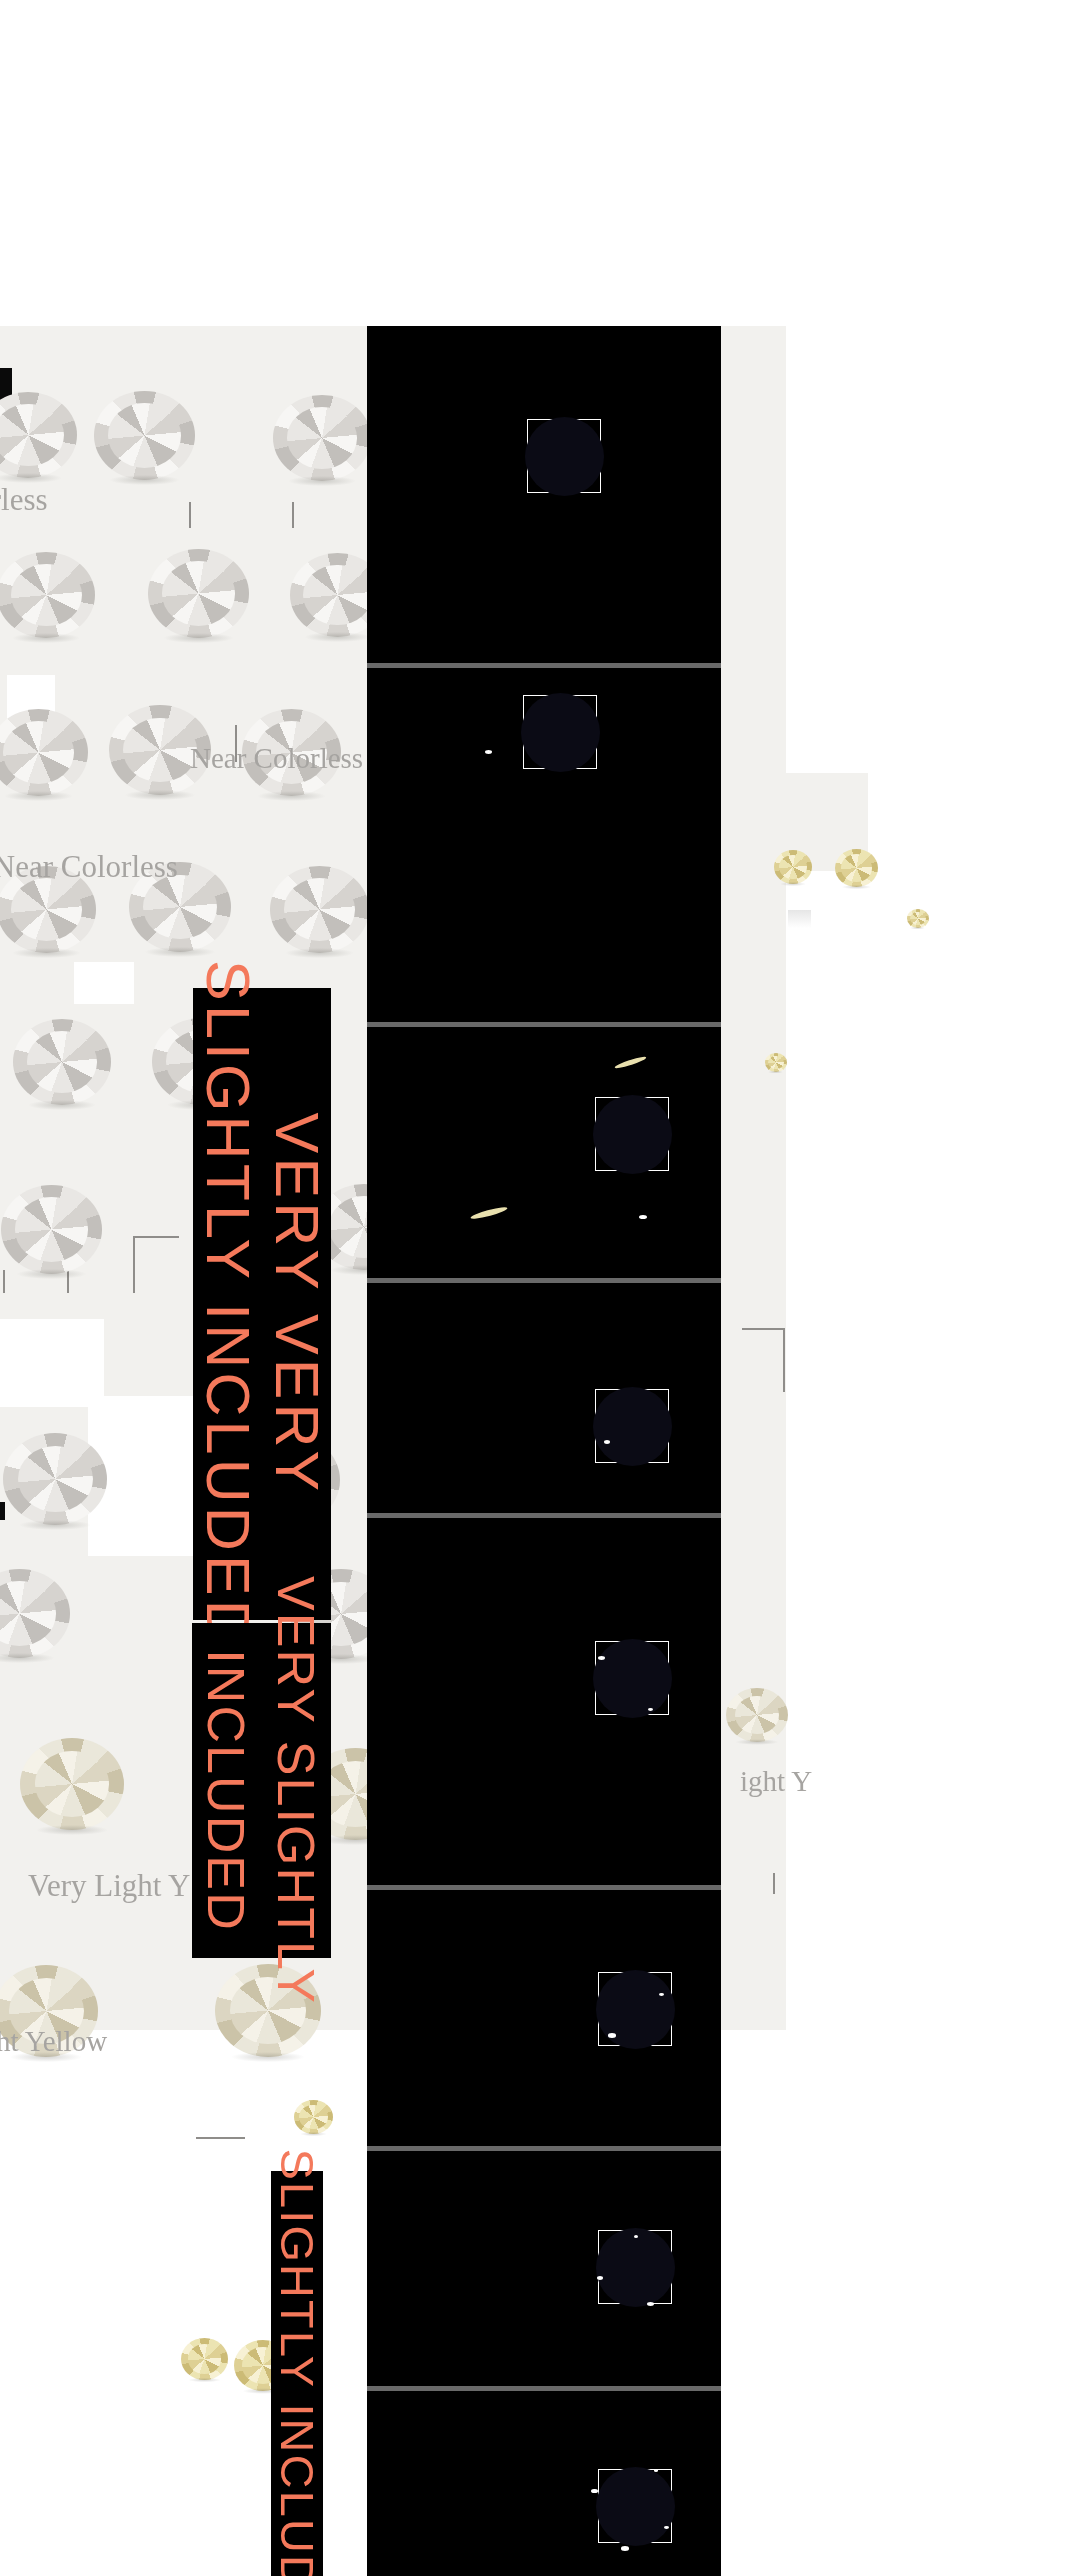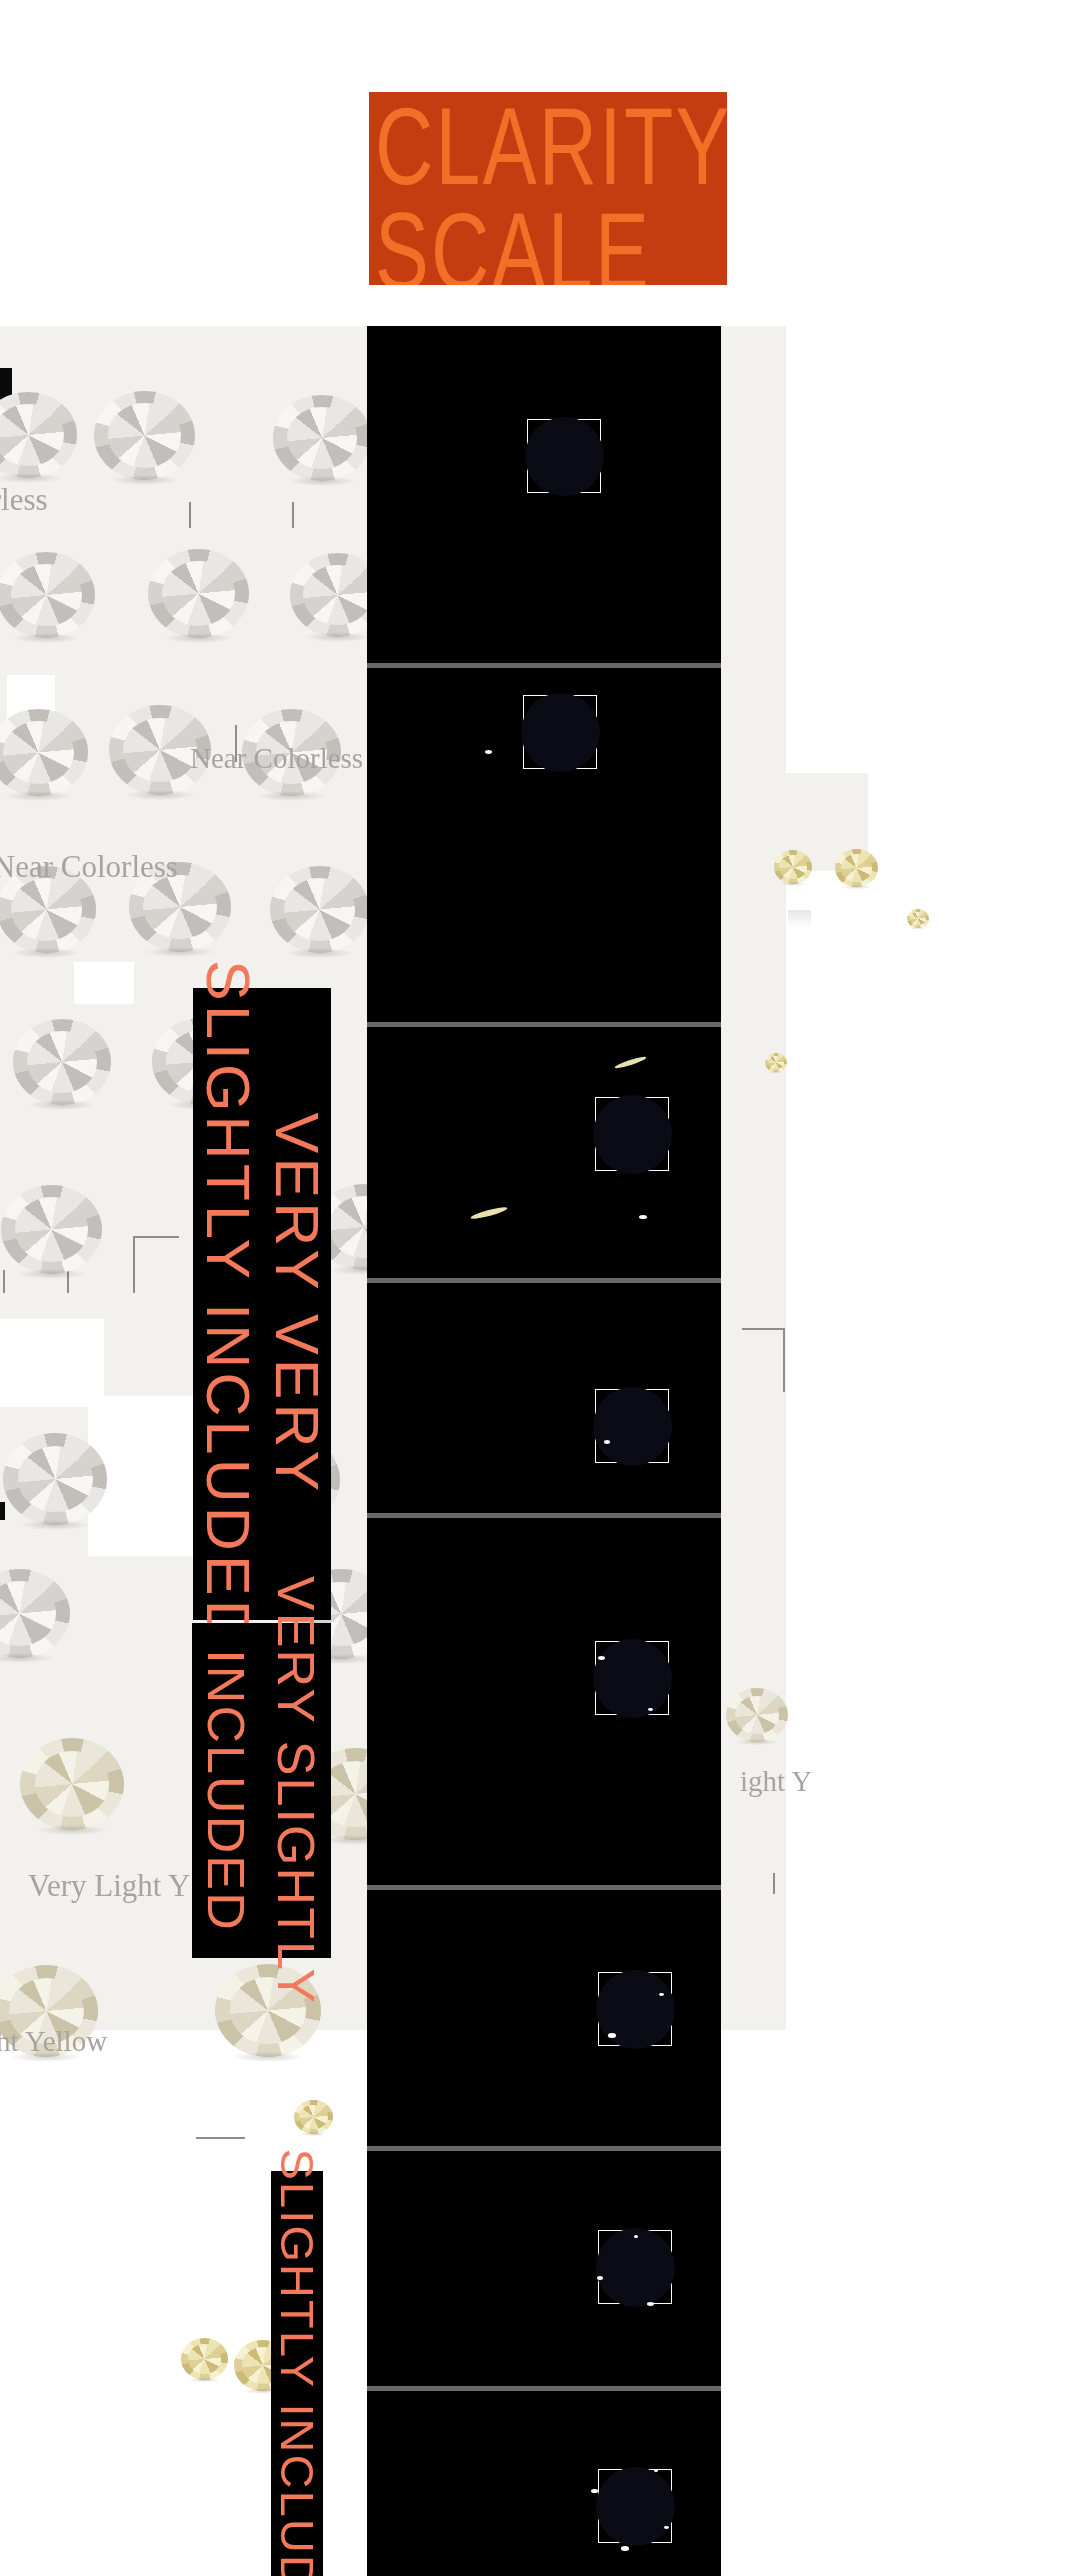"CLARITY" div { html: <div> <span>CLARITY</span> <span>SCALE</span> </div> -> none }
